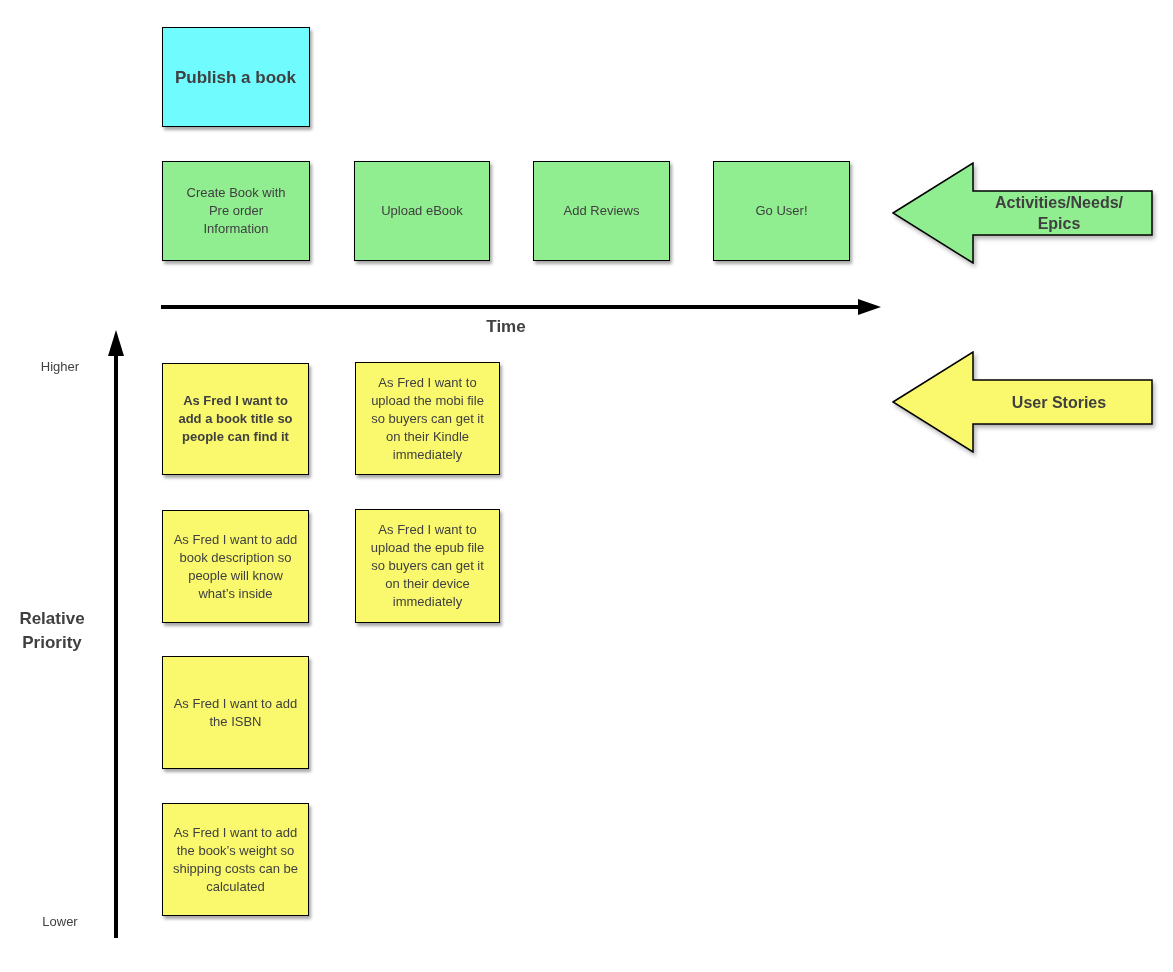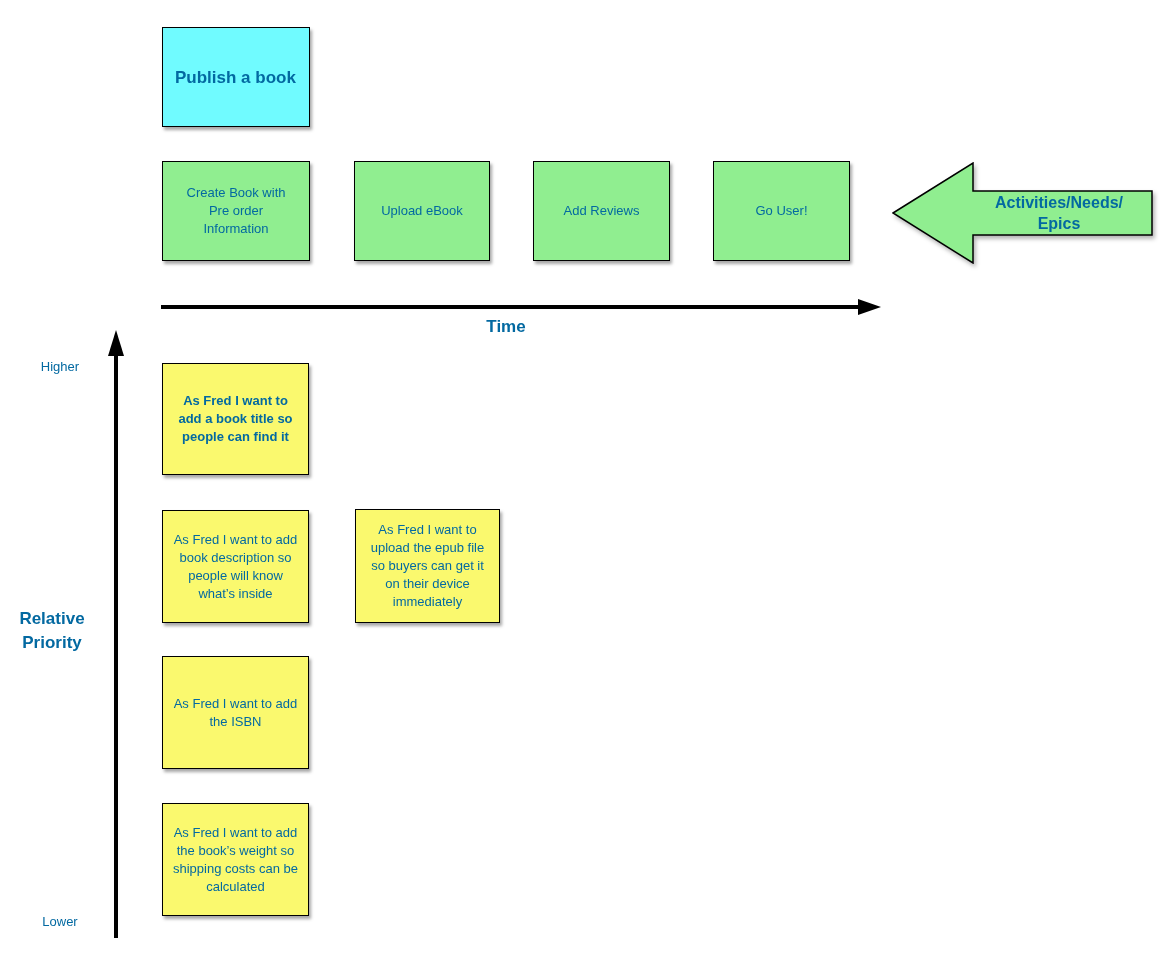"Publish a book" .canvas { color: #0369a1 -> #404040 }
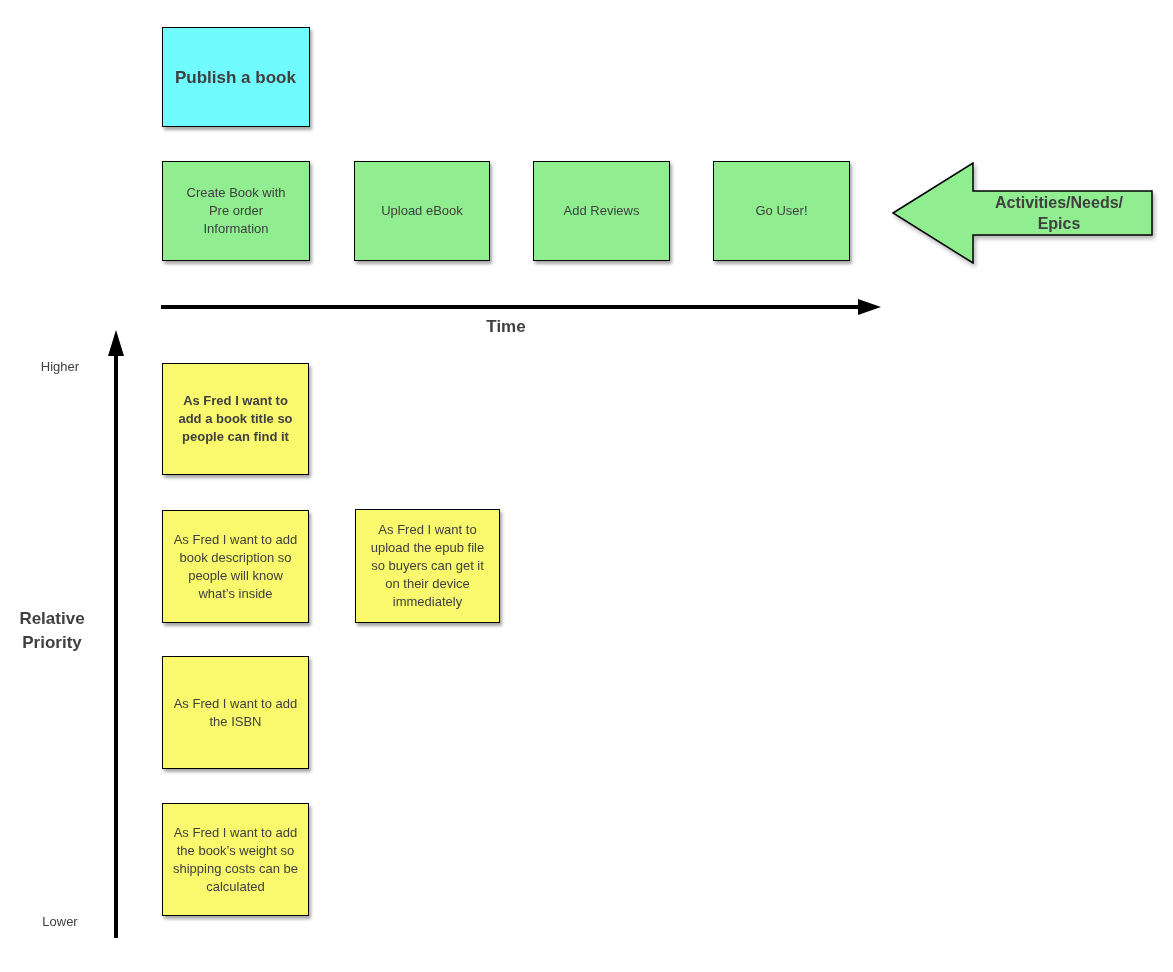"As Fred I want to upload the mobi" div.note { html: none -> <div> <span>As Fred I want to upload the mobi file so buyers can get it on their Kindle immediately</span> </div> }
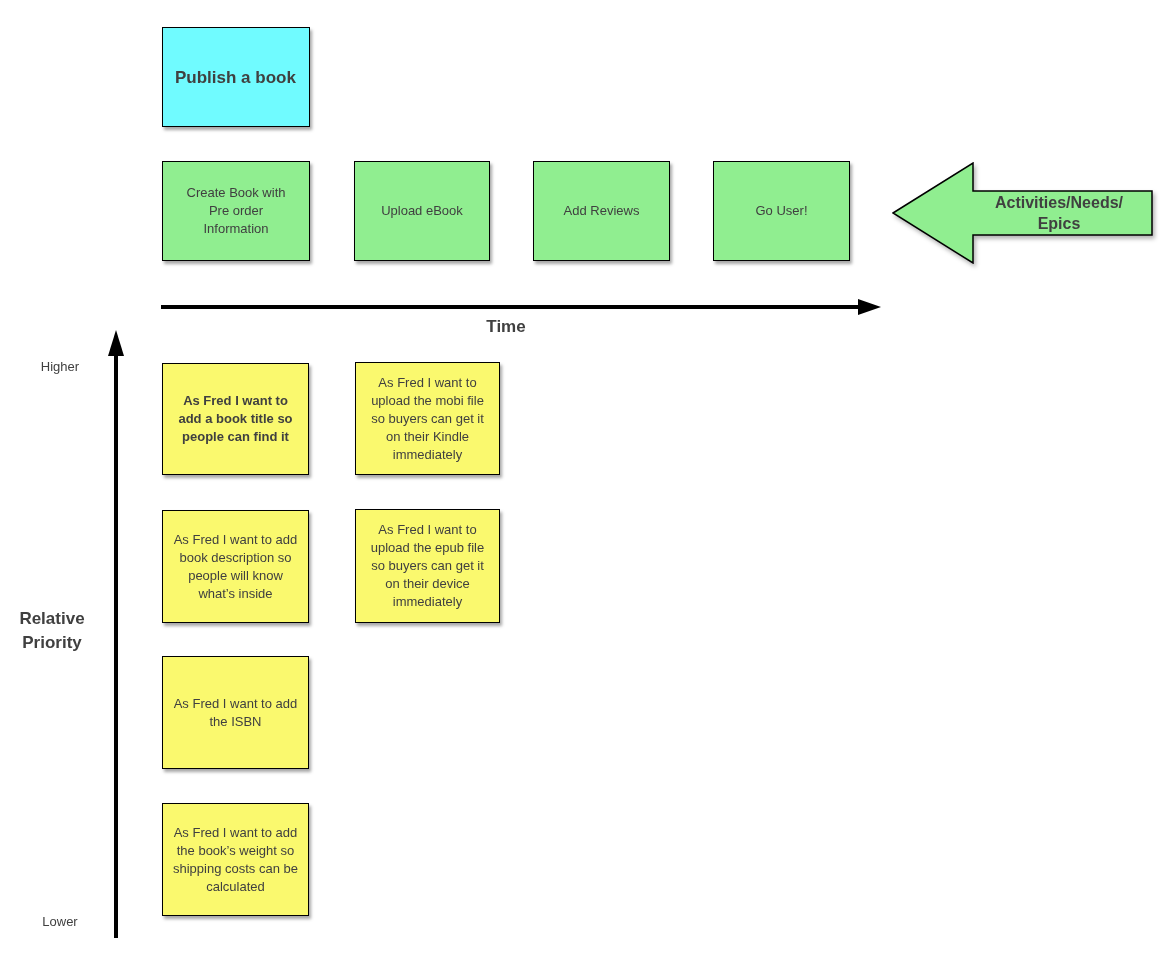"User Stories" div.legend-arrow { html: none -> <div> <svg> <polygon></polygon> </svg> <div> <div>User Stories</div> <div></div> </div> </div> }
